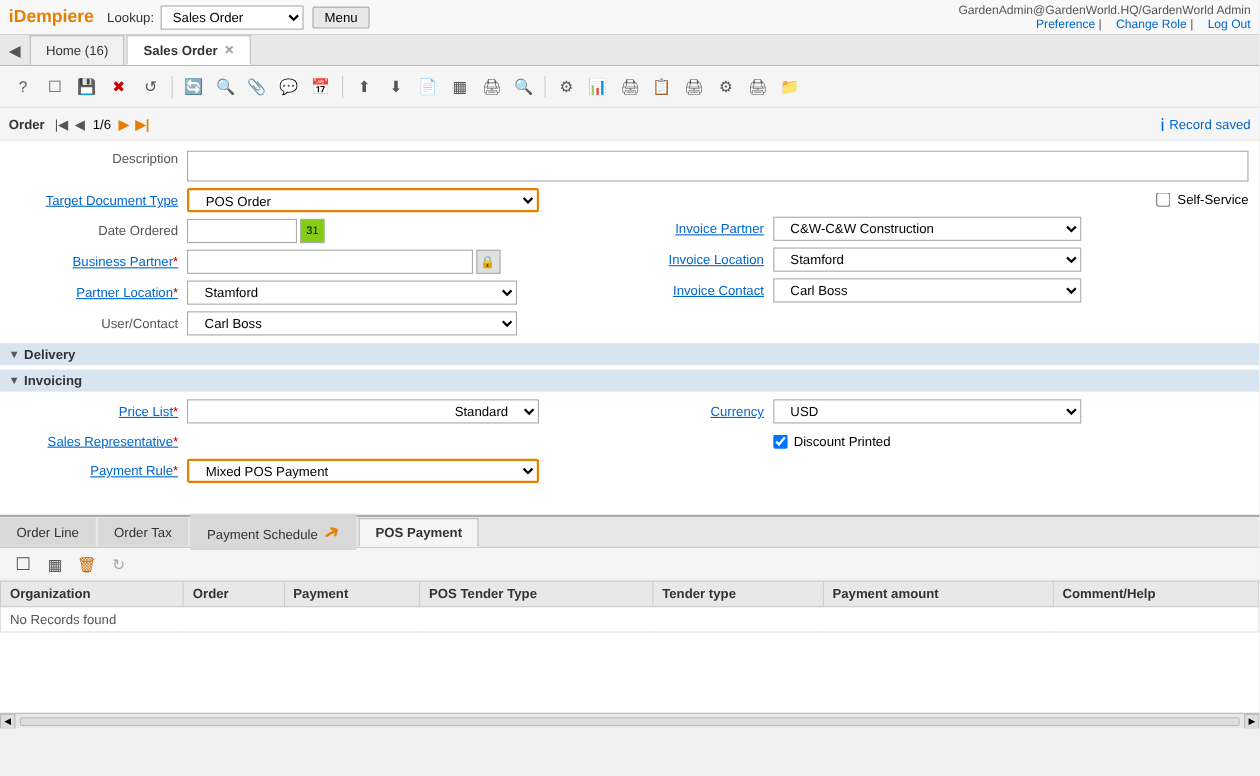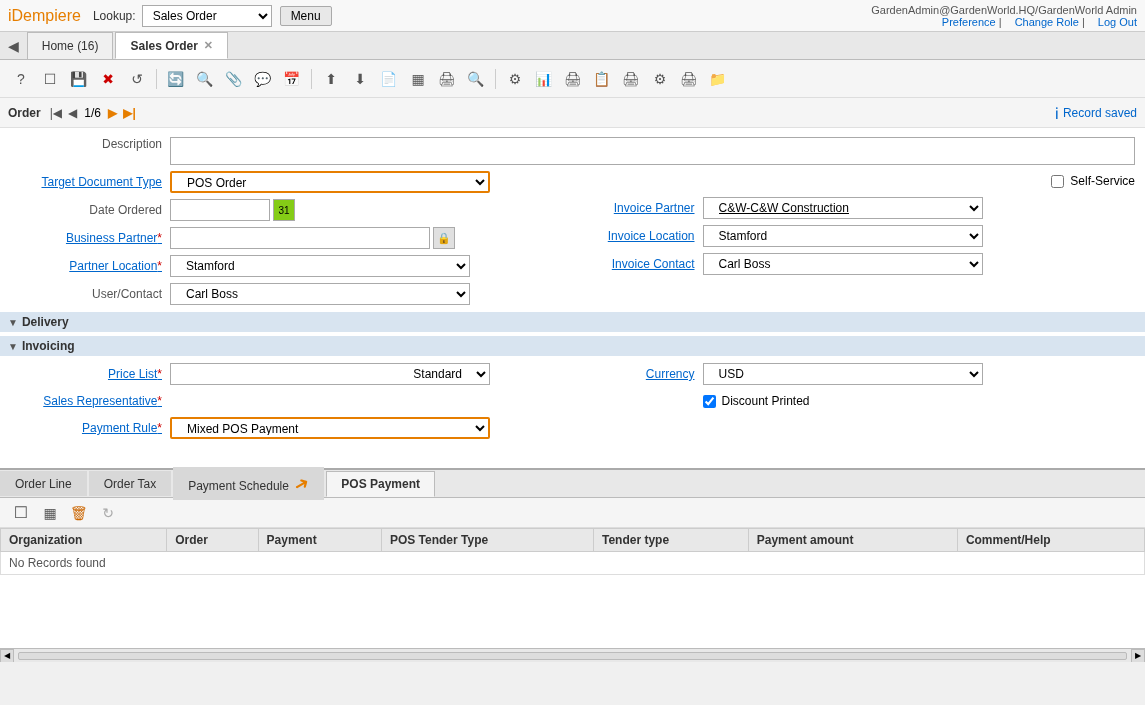"iDempiere" .app-logo { font-weight: normal -> bold }
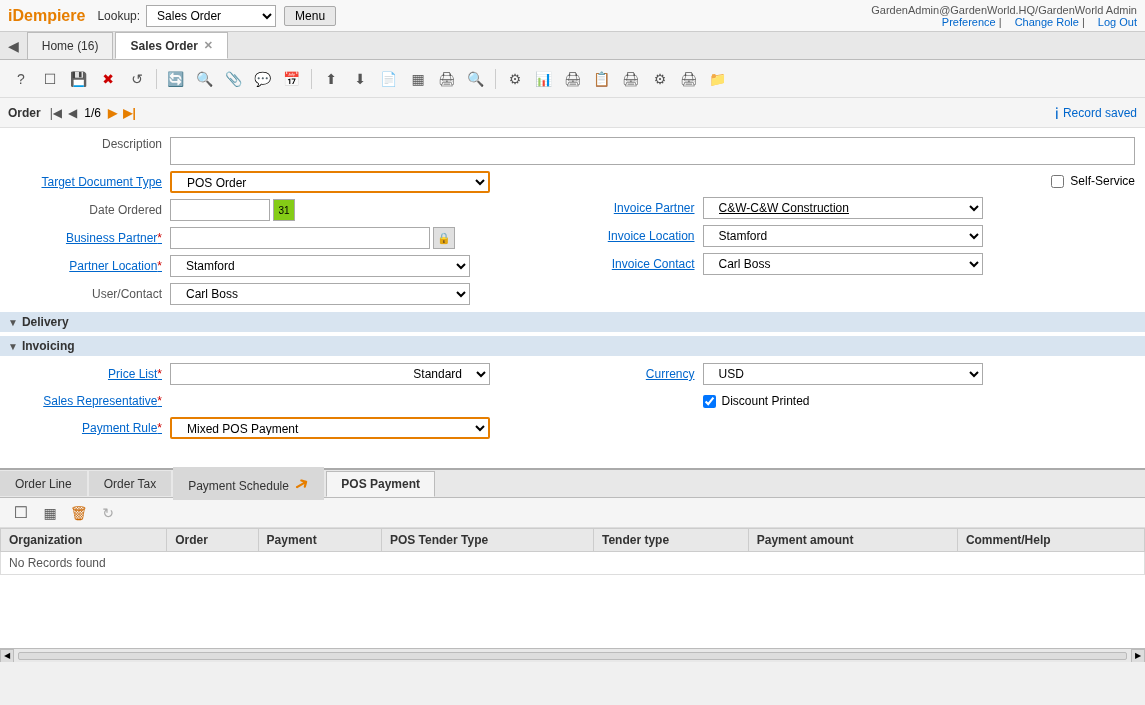"C&W-C&W Construction" select.form-select { text-decoration: underline -> none }
